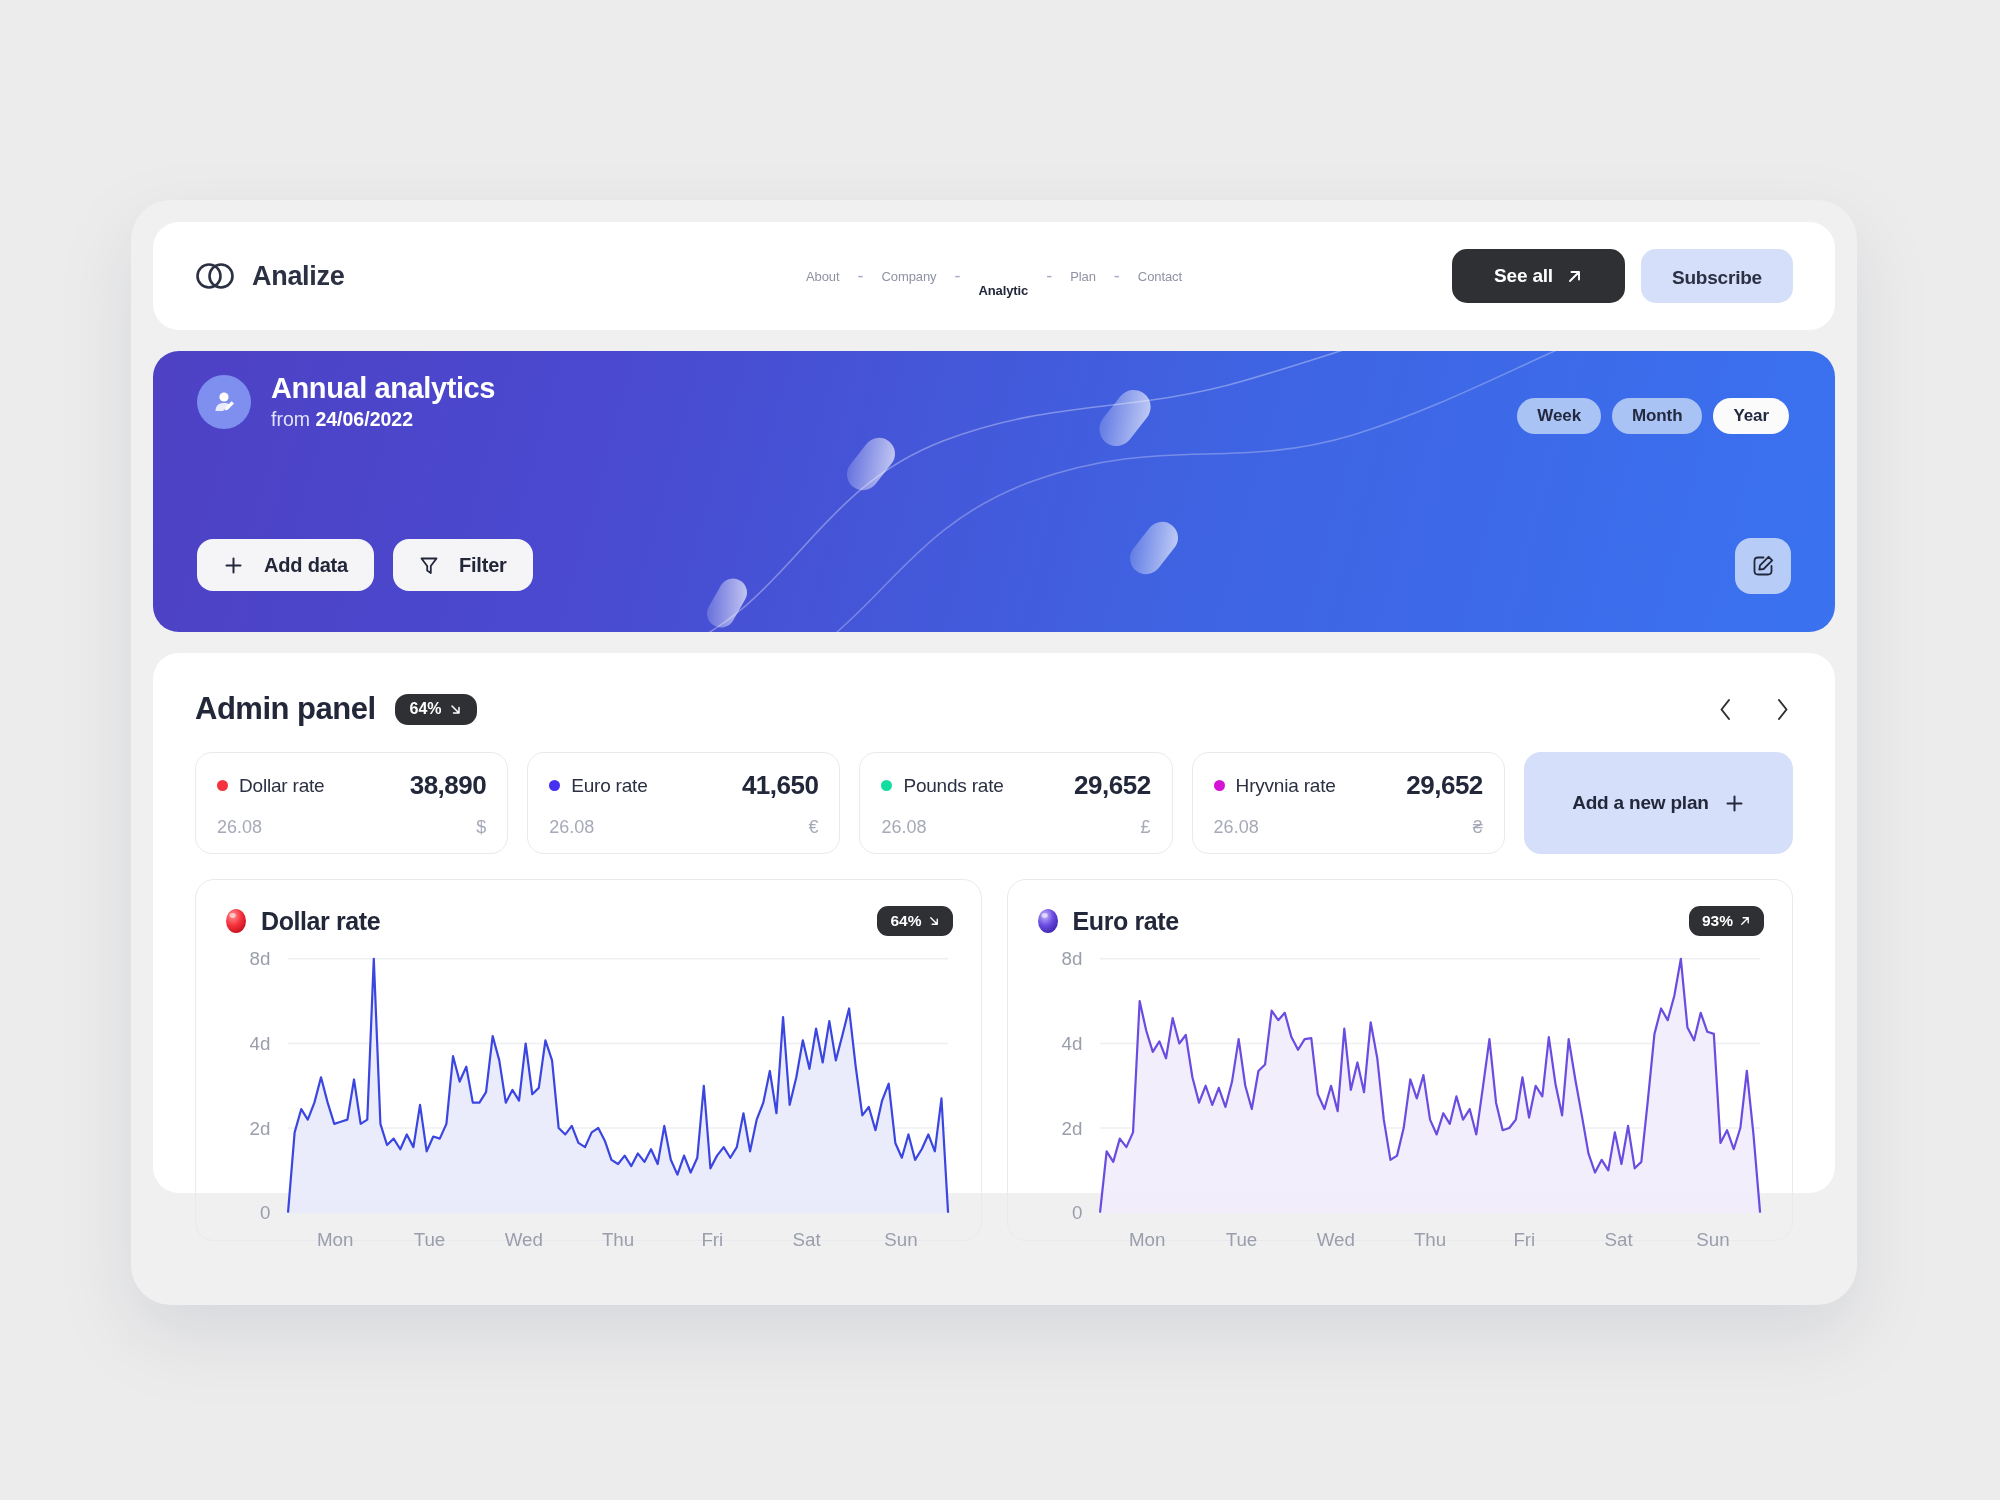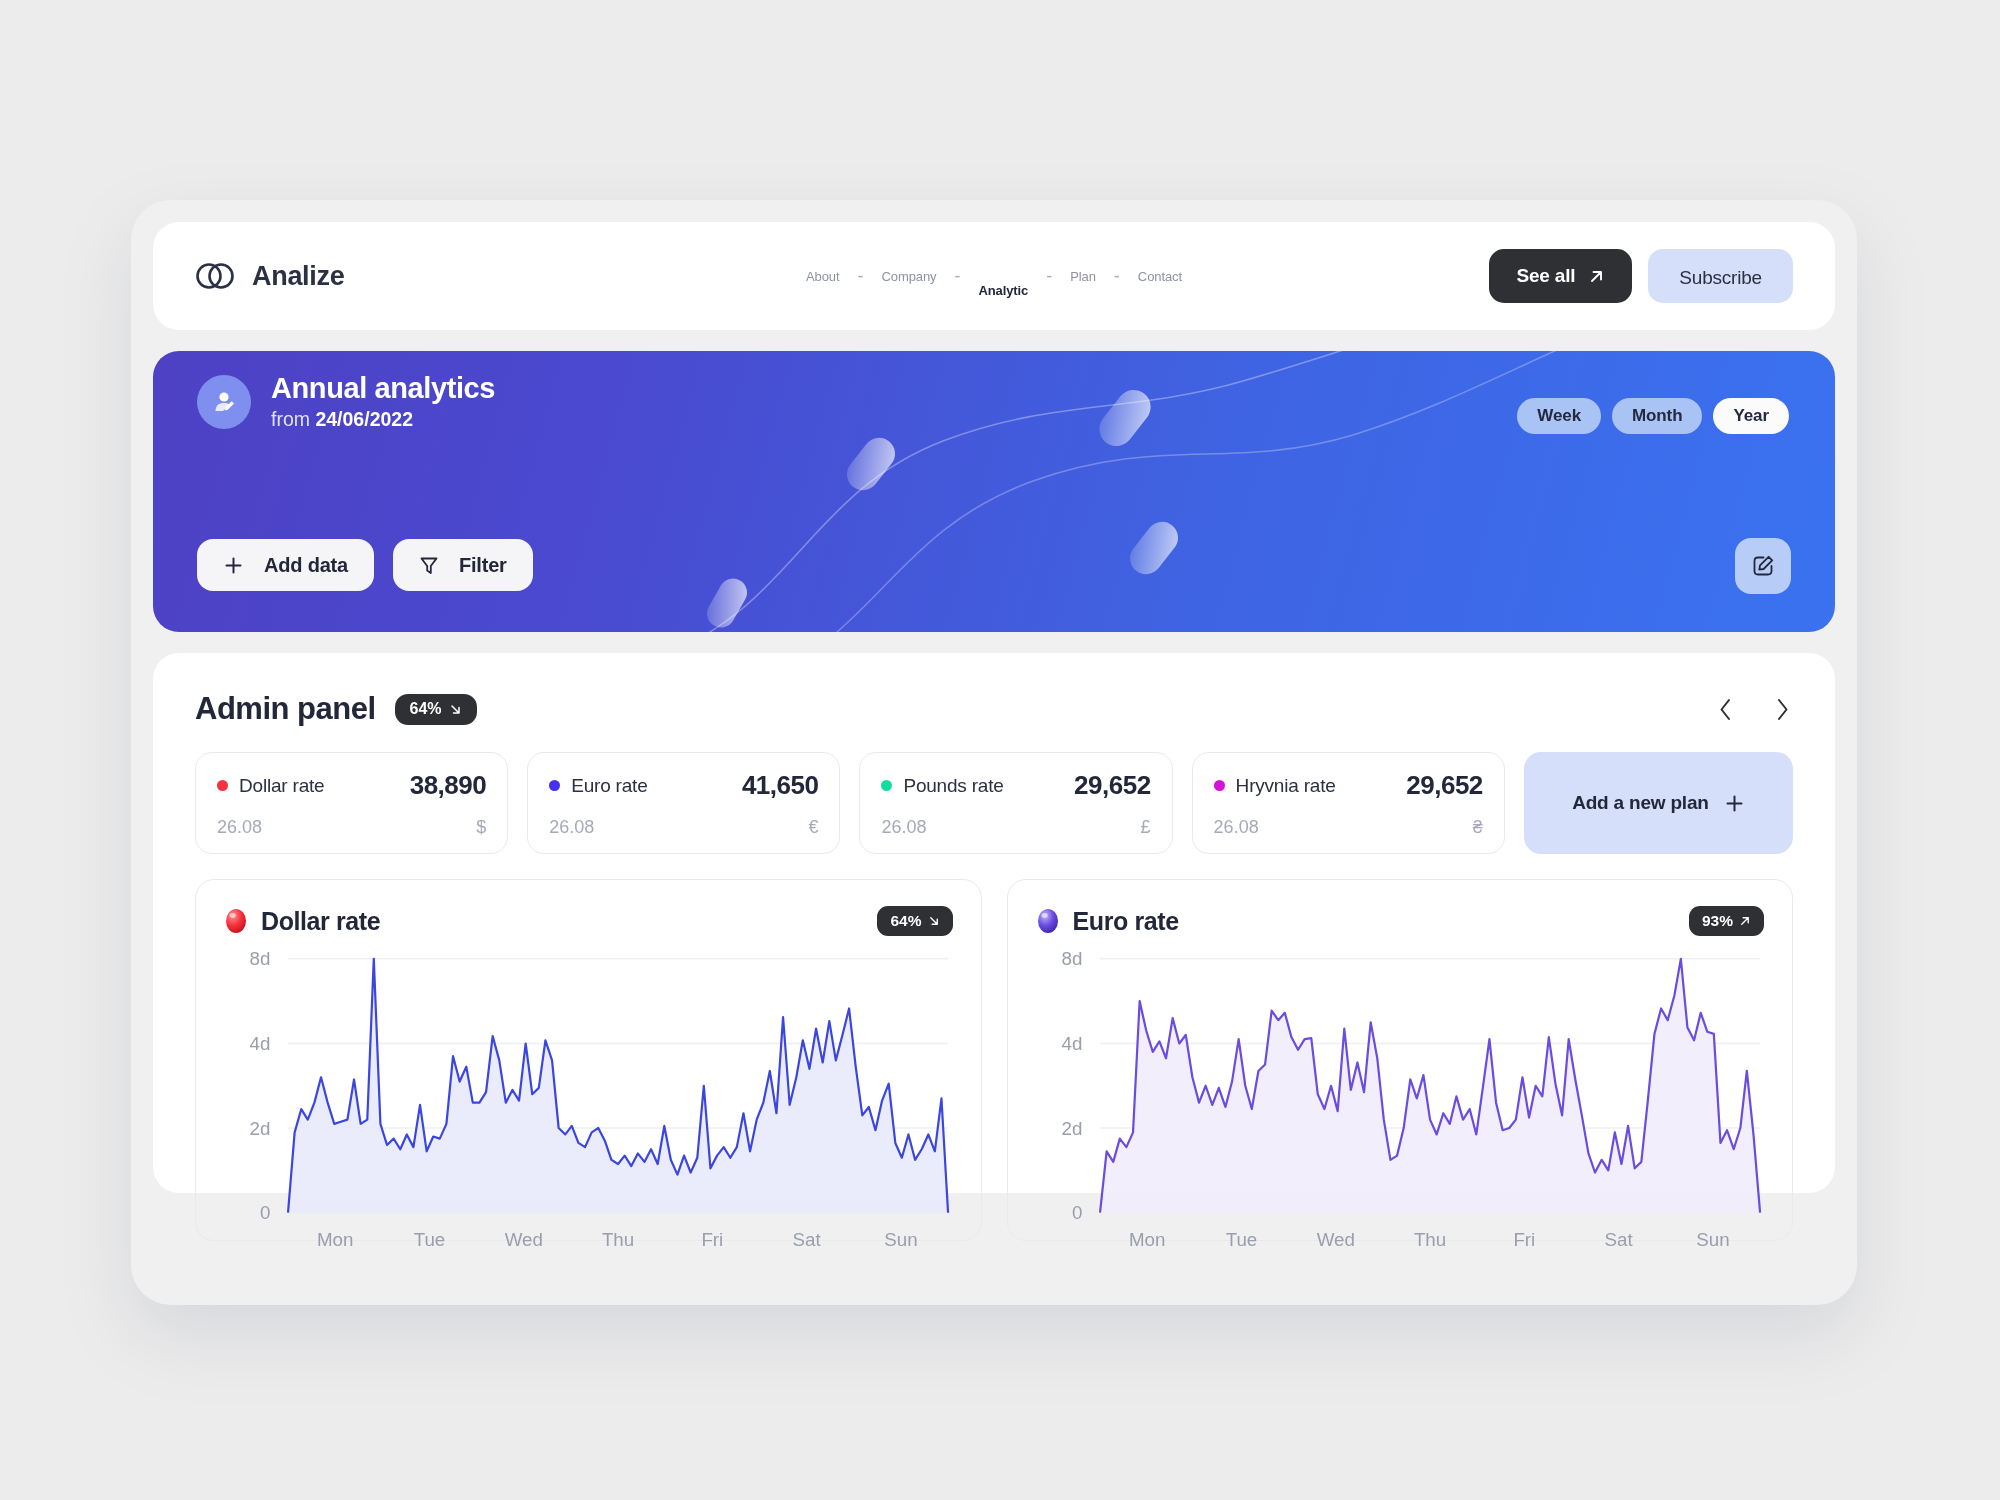"See all" .btn-see-all { padding: 0 27px -> 0 42px }
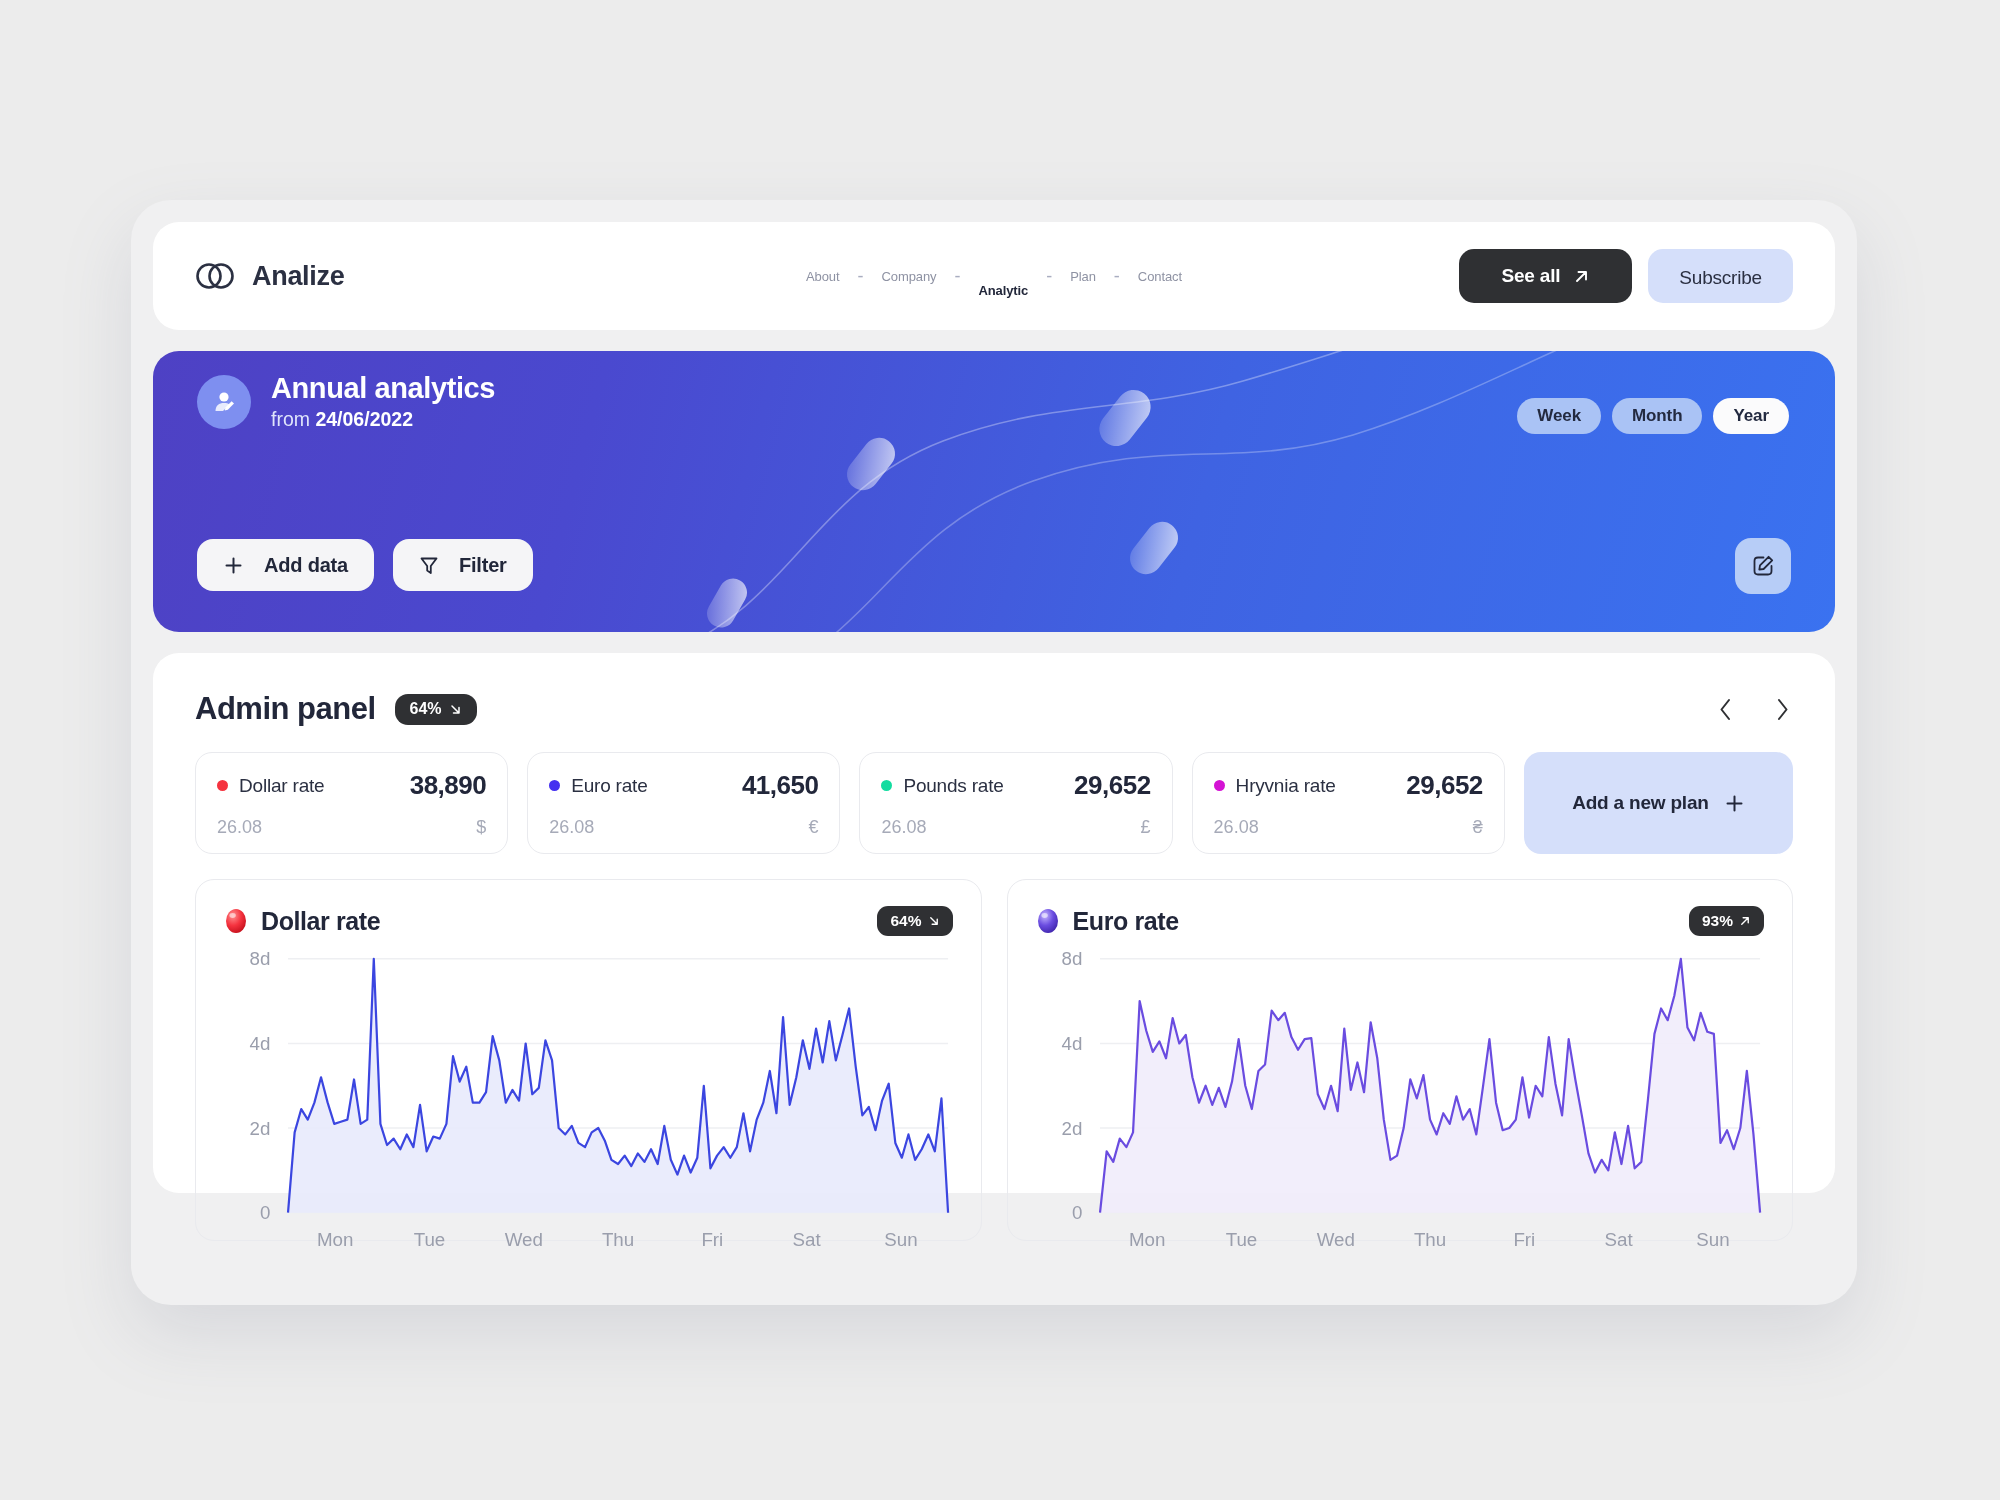"Subscribe" .btn-subscribe { font-weight: 400 -> 700 }
